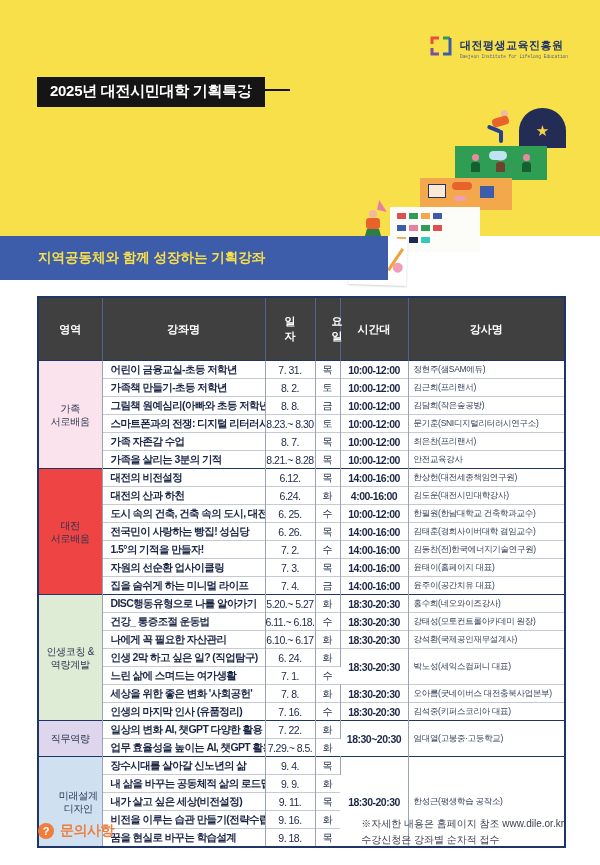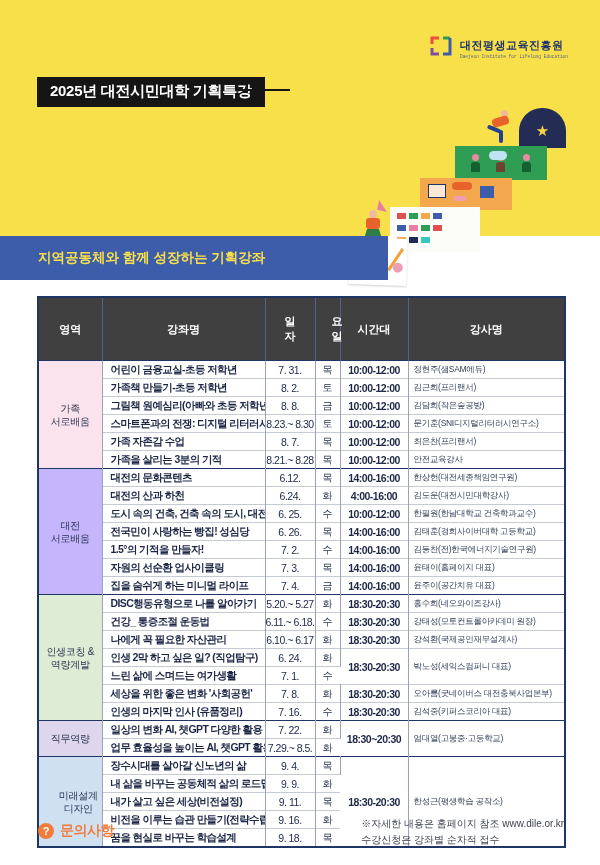"대전의 문화콘텐츠" td.title-cell { text: 문화콘텐츠 -> 비전설정 }
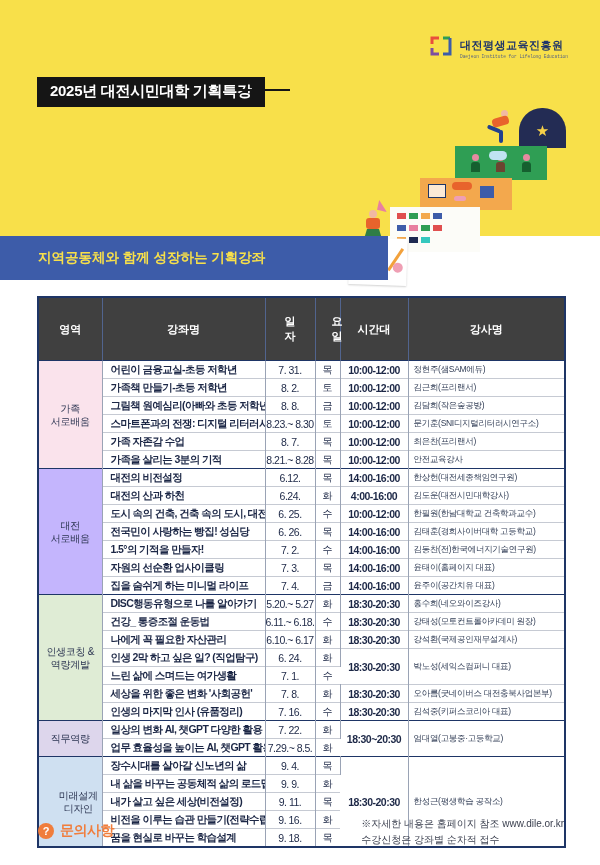"대전" td.area-cell { background: #c4b5fd -> #ef4444 }
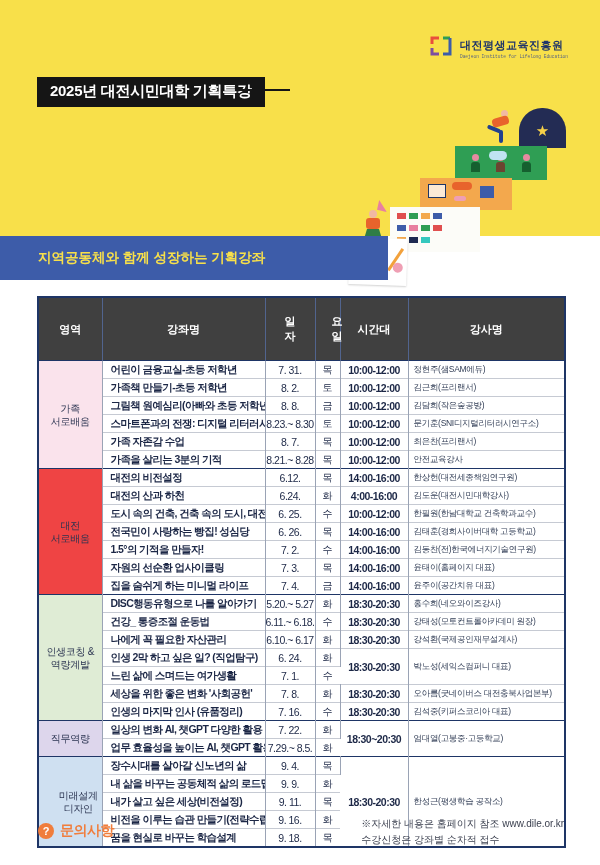"김태훈(경희사이버대학 고등학교)" td.instructor-cell { text: 고등학교 -> 겸임교수 }
